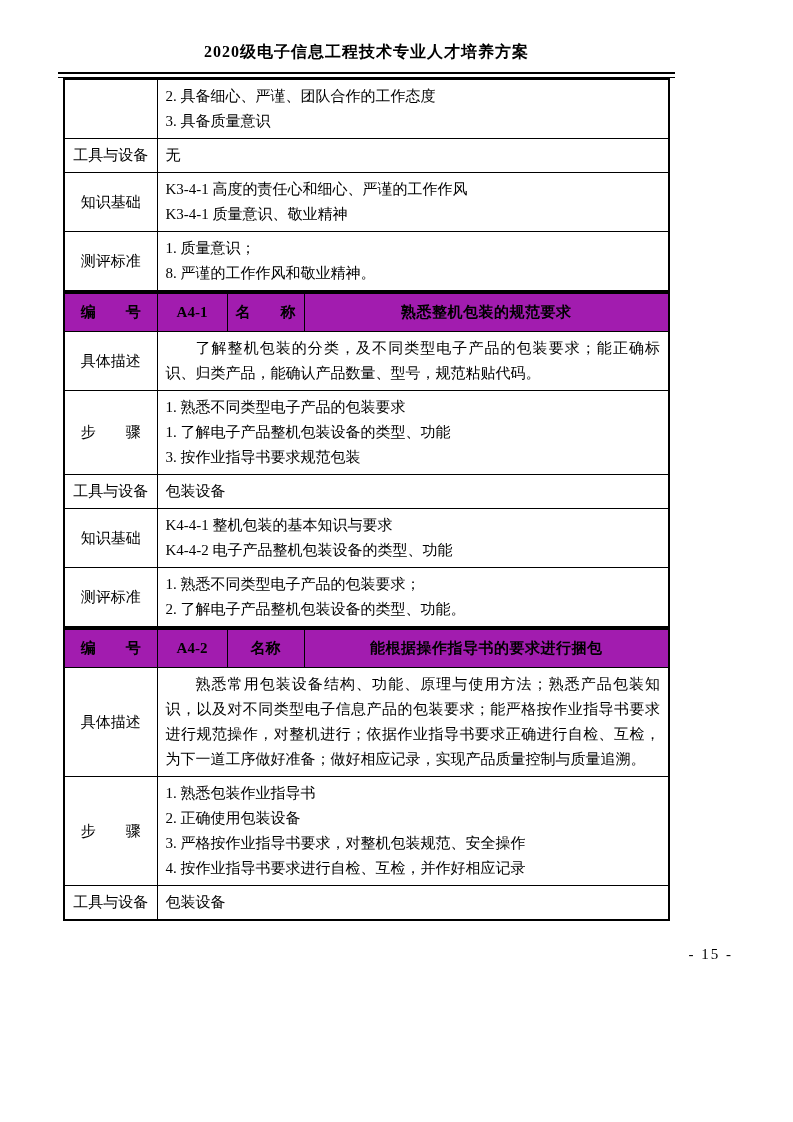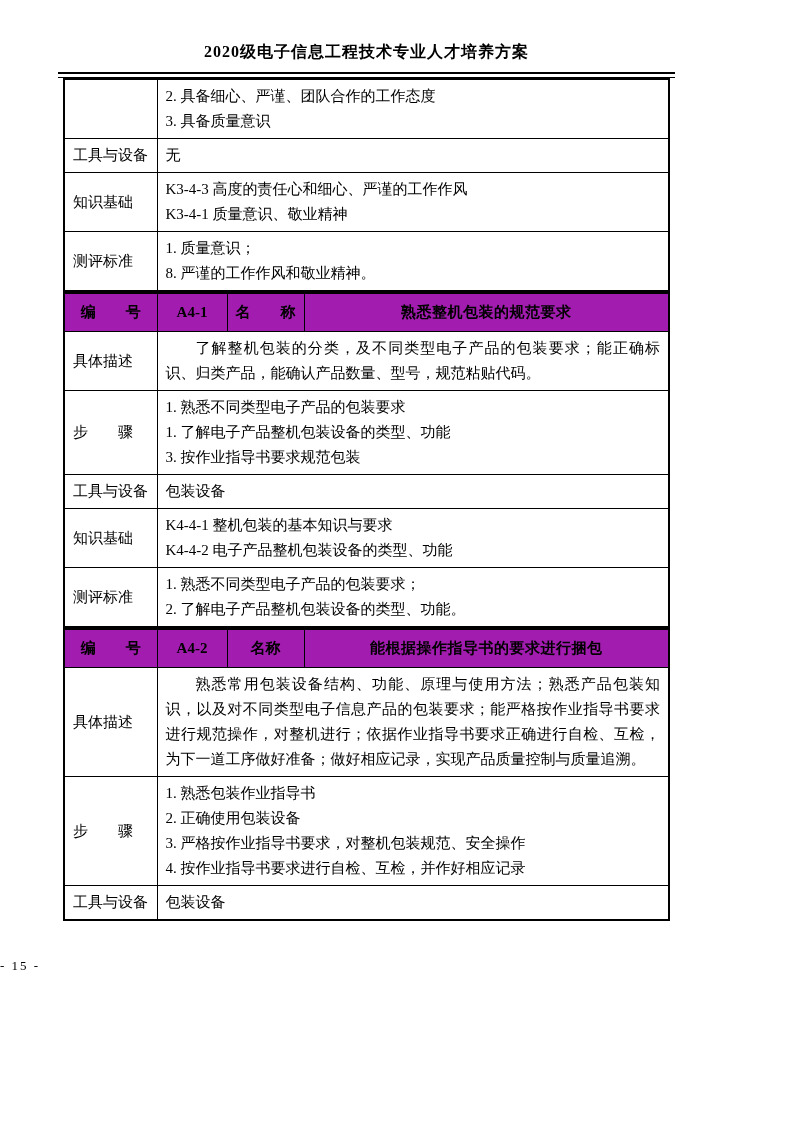"工具与设备" td.label-cell { text-align: left -> center }
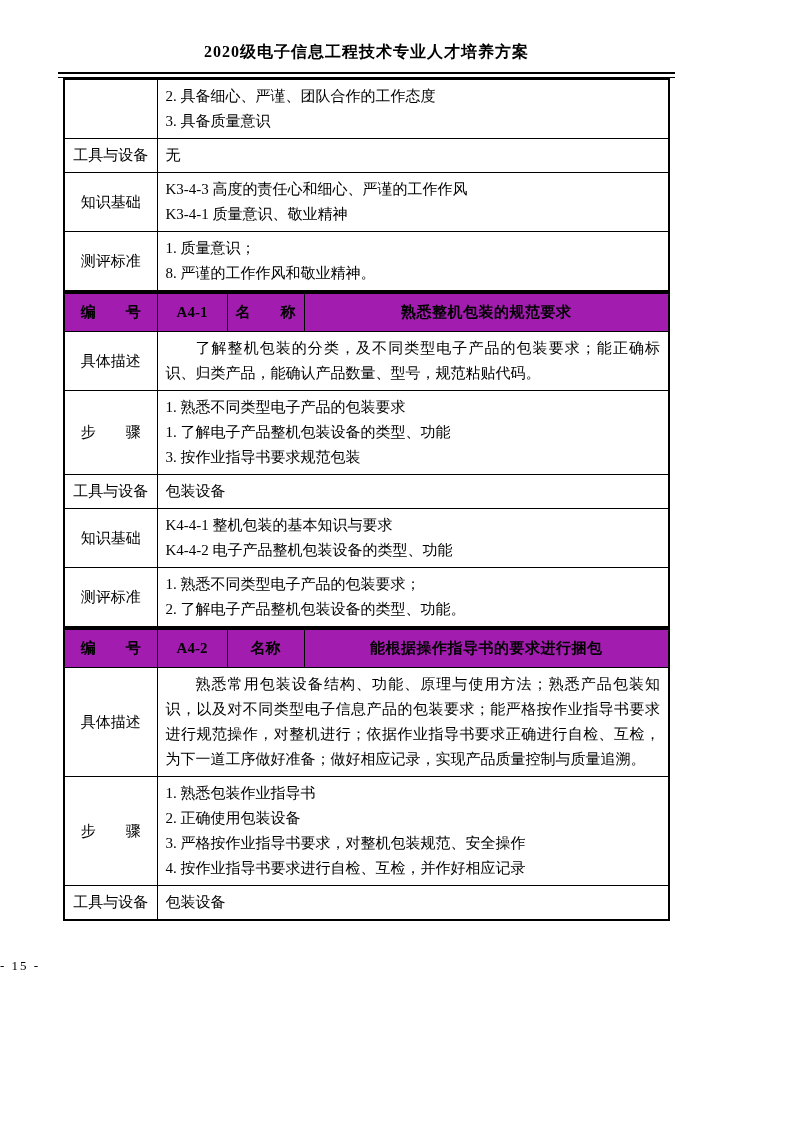"K3-4-3 高度的责任心和细心、严谨的工作作风" div.line { text: K3-4-3 -> K3-4-1 }
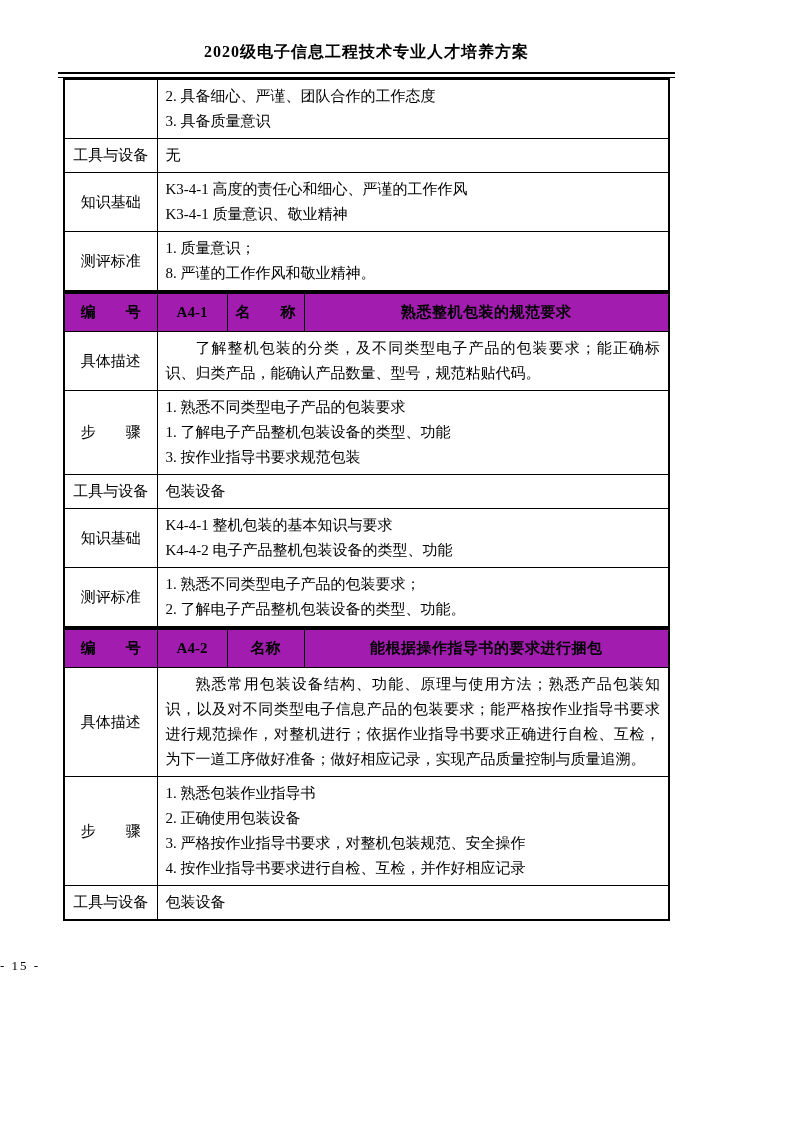"- 15 -" .footer-page { font-size: 13px -> 15px; margin-top: 37px -> 25px; text-align: left -> right }
